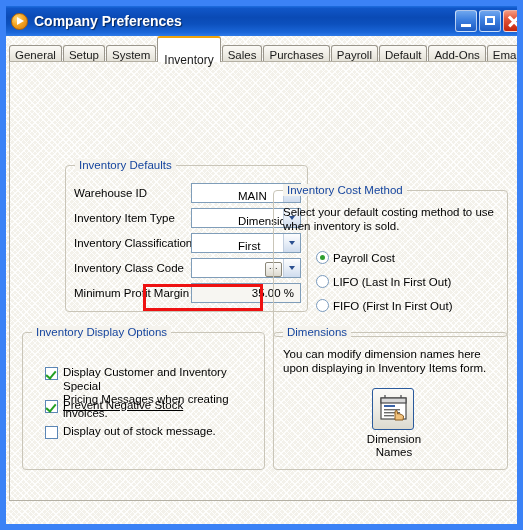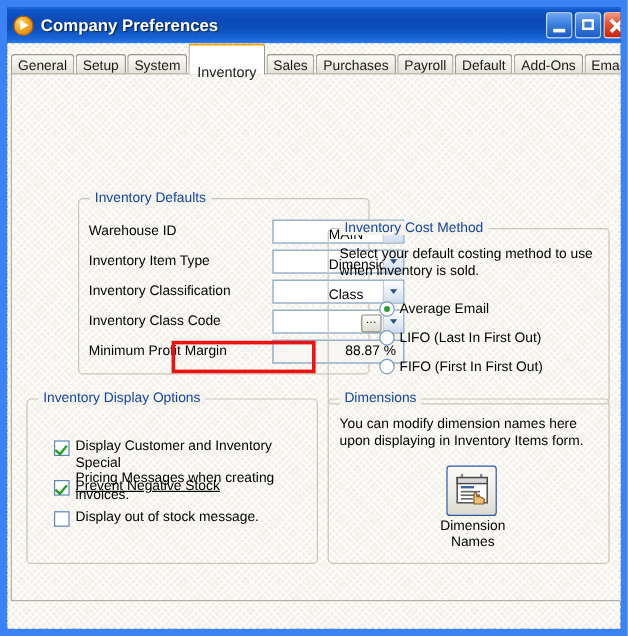"Warehouse ID" .row { gap: 36px -> none }
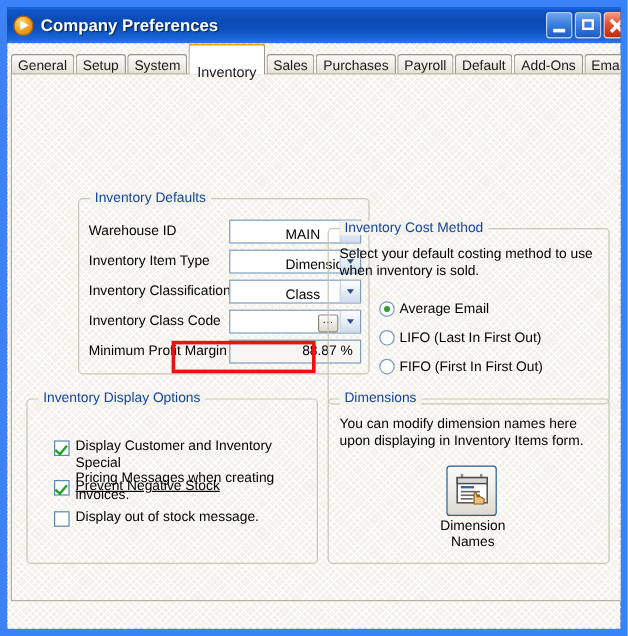"Class" div.combo-text { text: Class -> First }
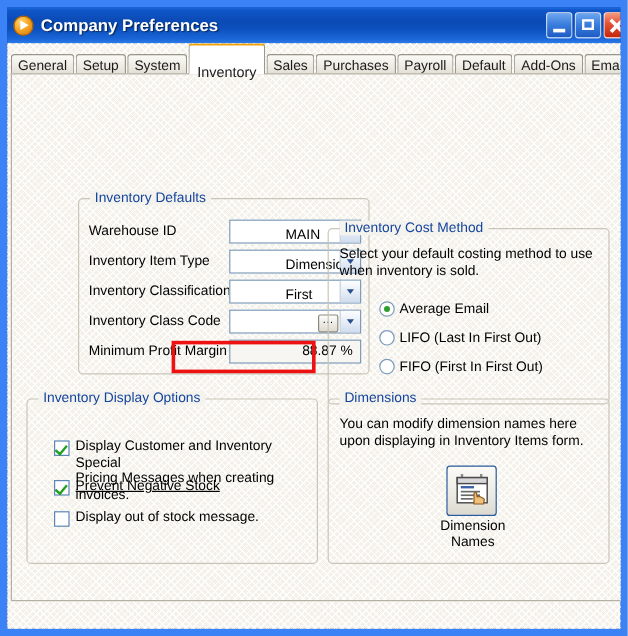"Average Email" div.radio-label { text: Average Email -> Payroll Cost }
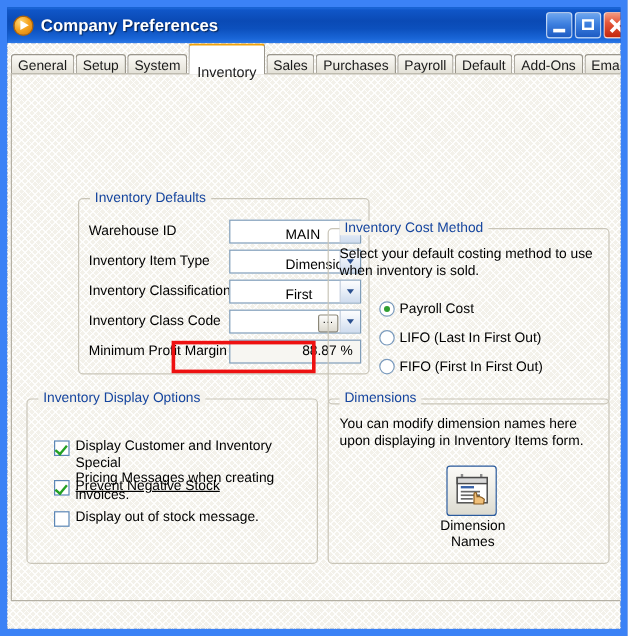"88.87 %" div.textfield-value { text: 88.87 -> 35.00 }
